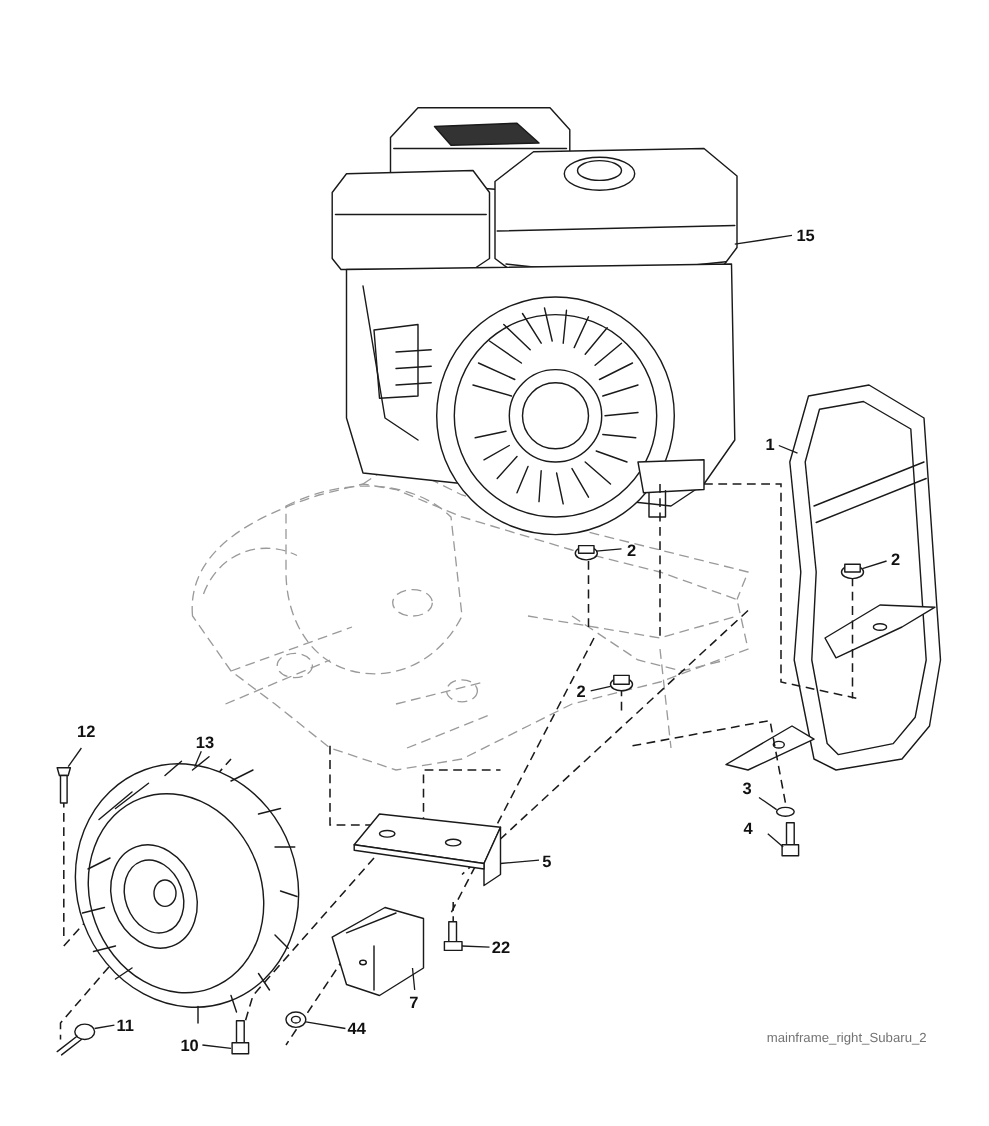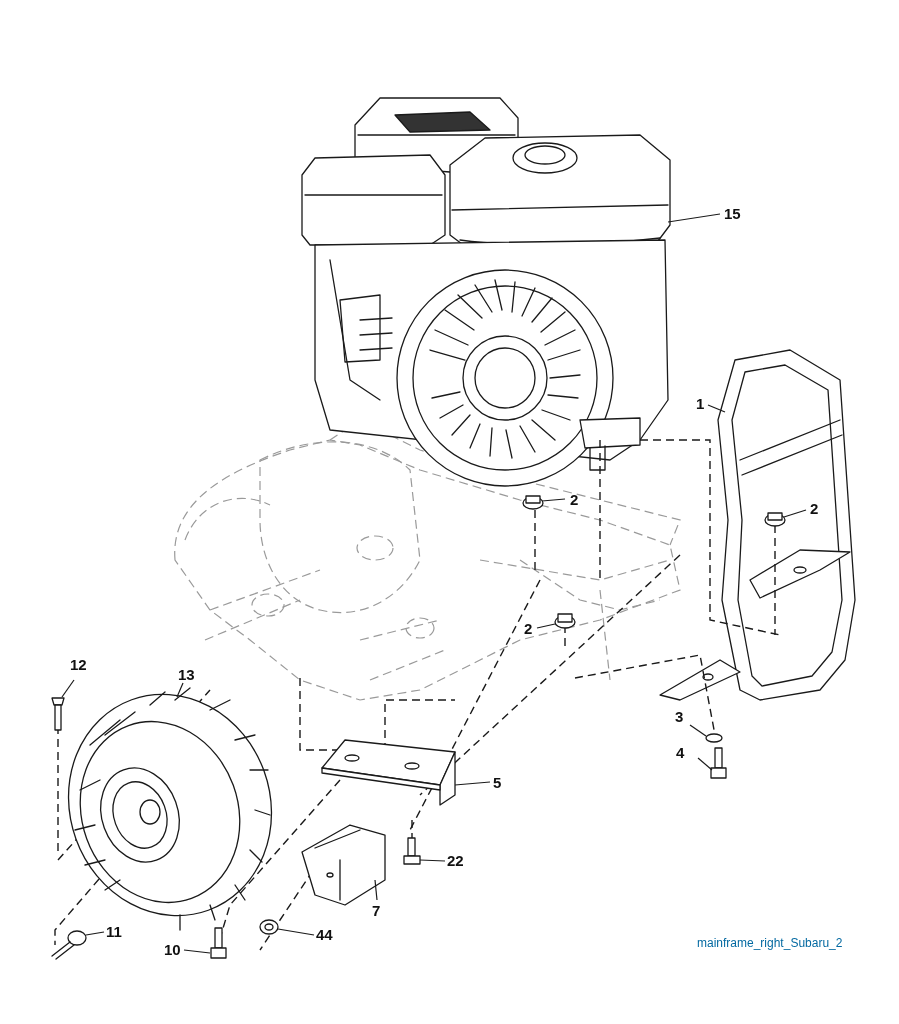"mainframe_right_Subaru_2" .caption { color: #0369a1 -> #737373 }
